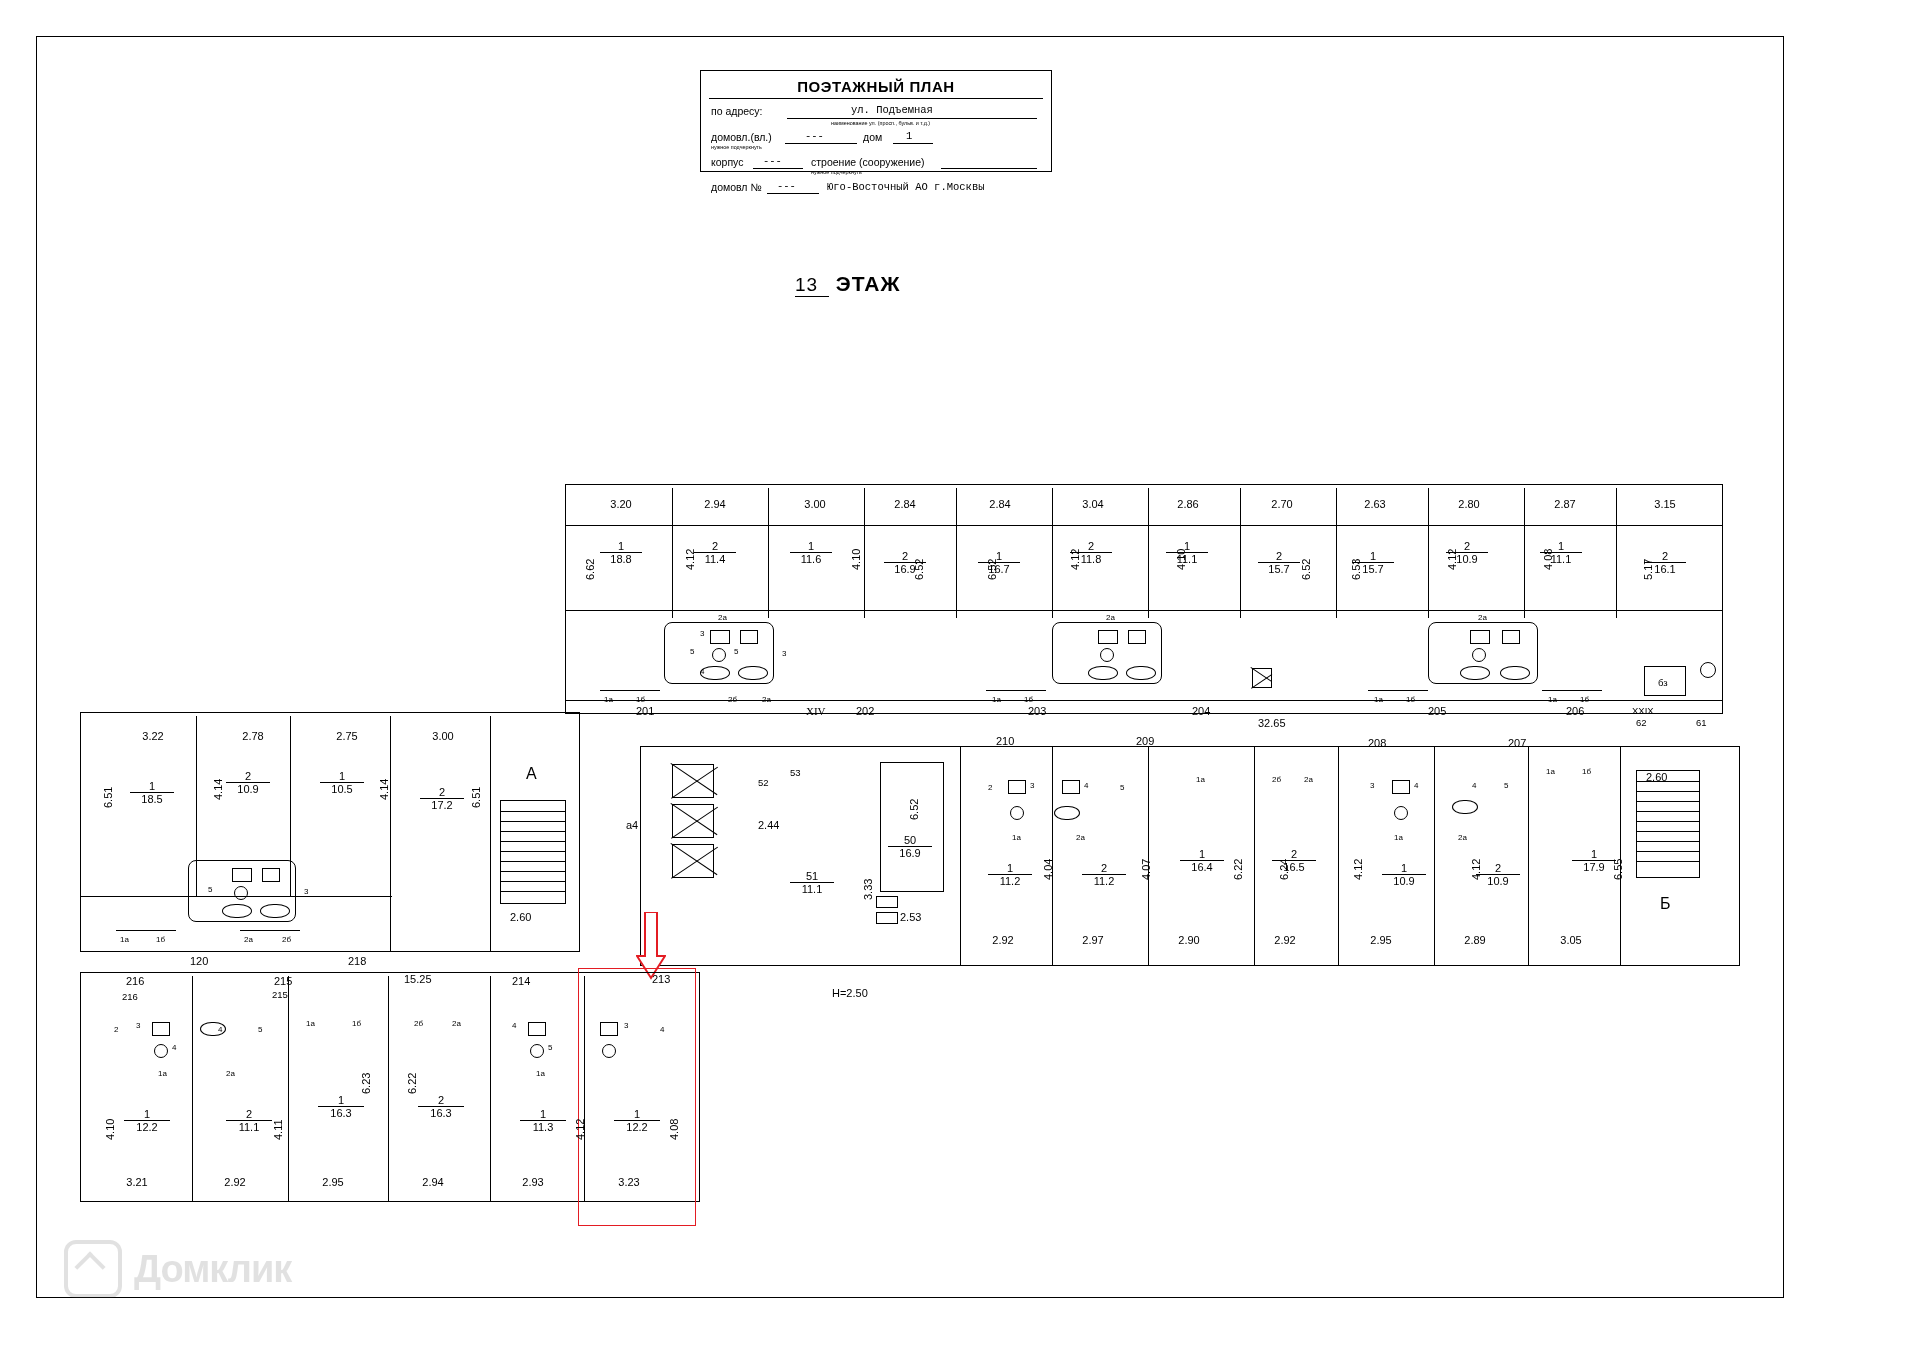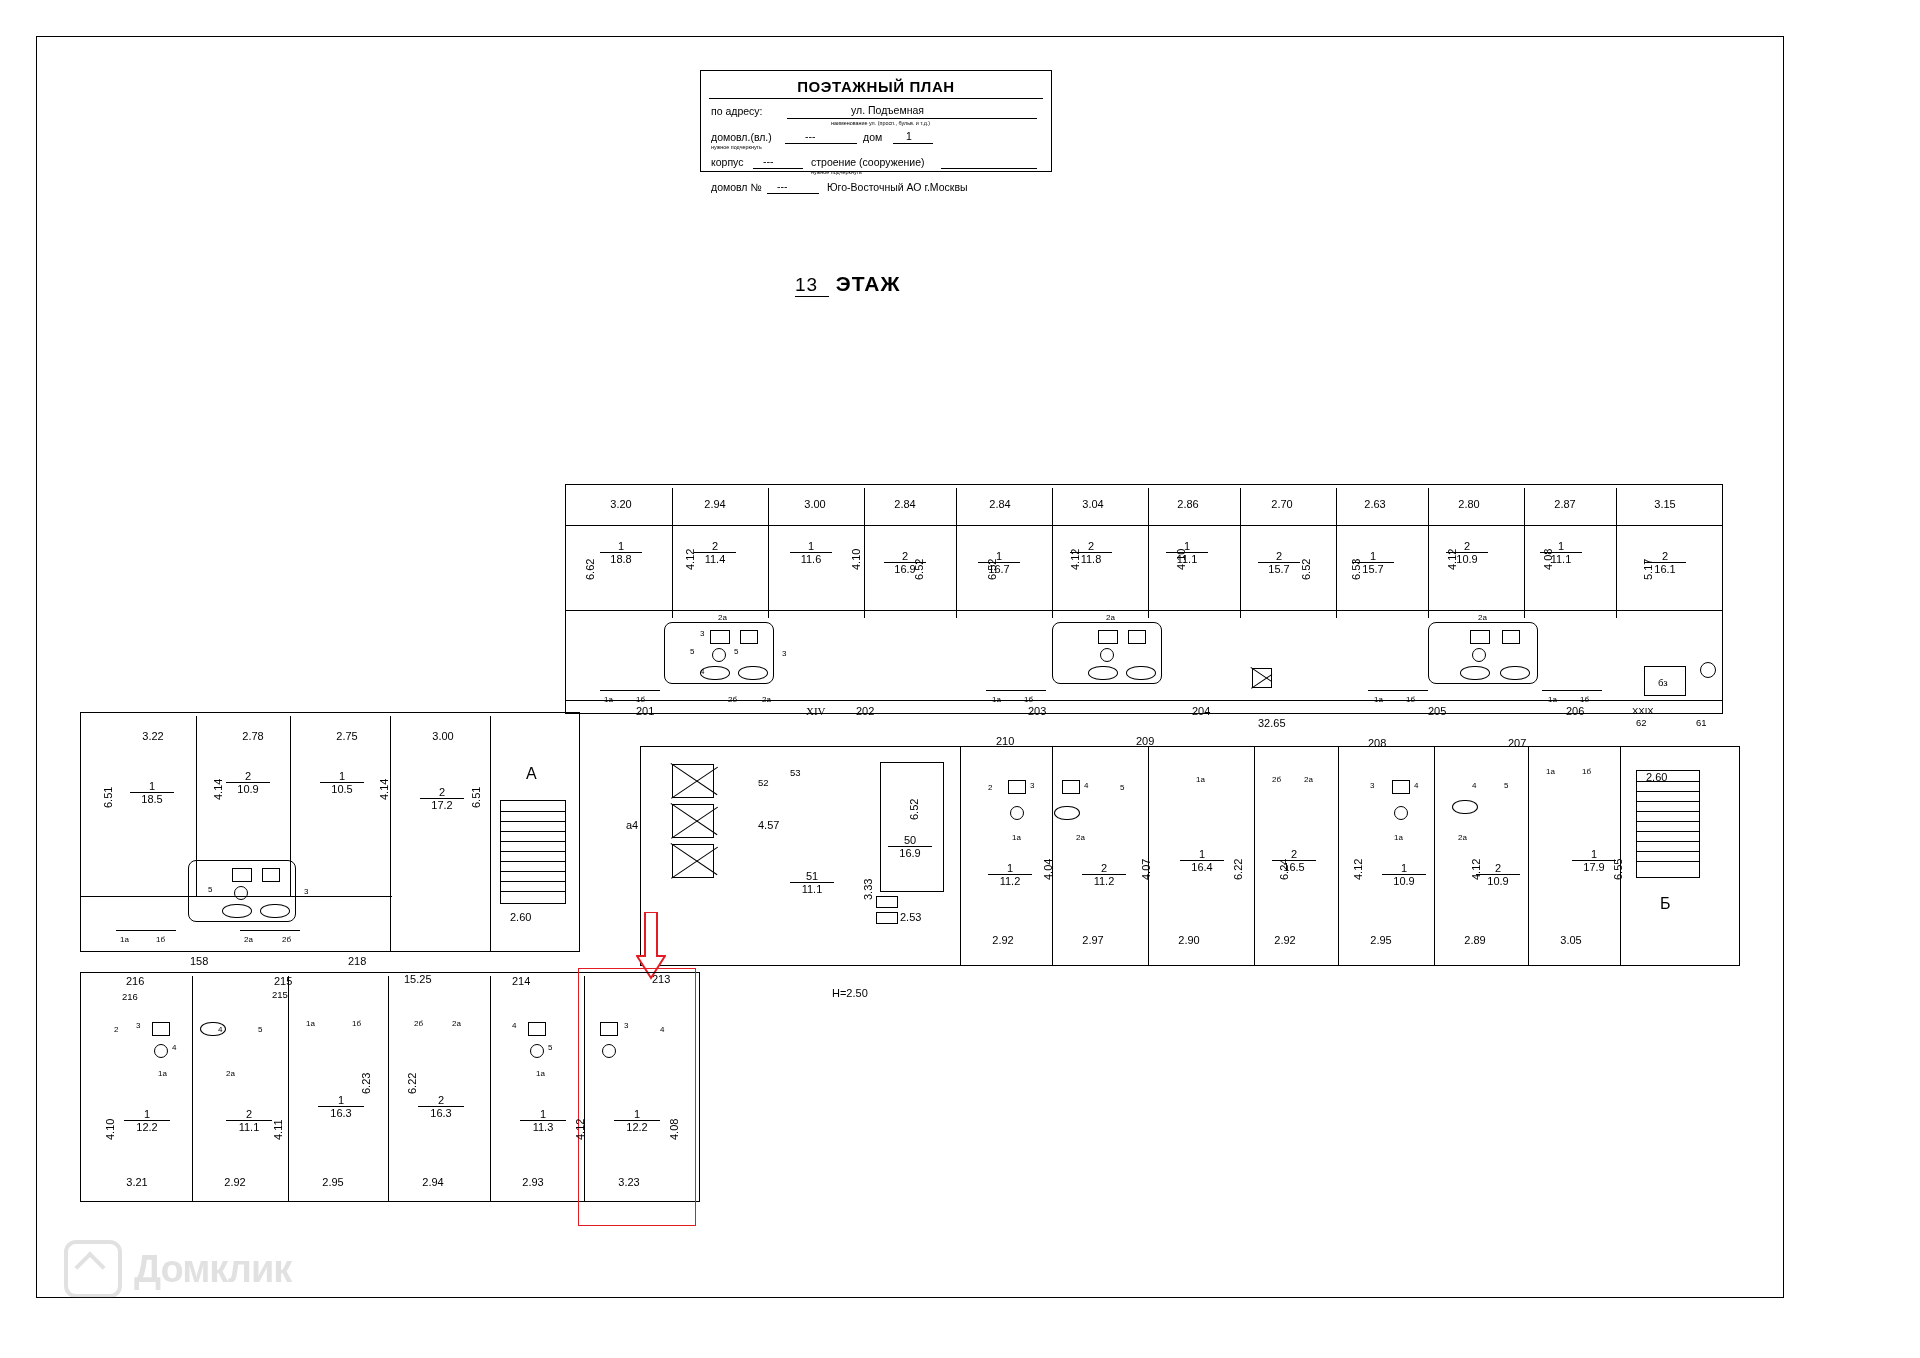"ул. Подъемная" .tb-val { font-family: none -> Liberation Mono, monospace }
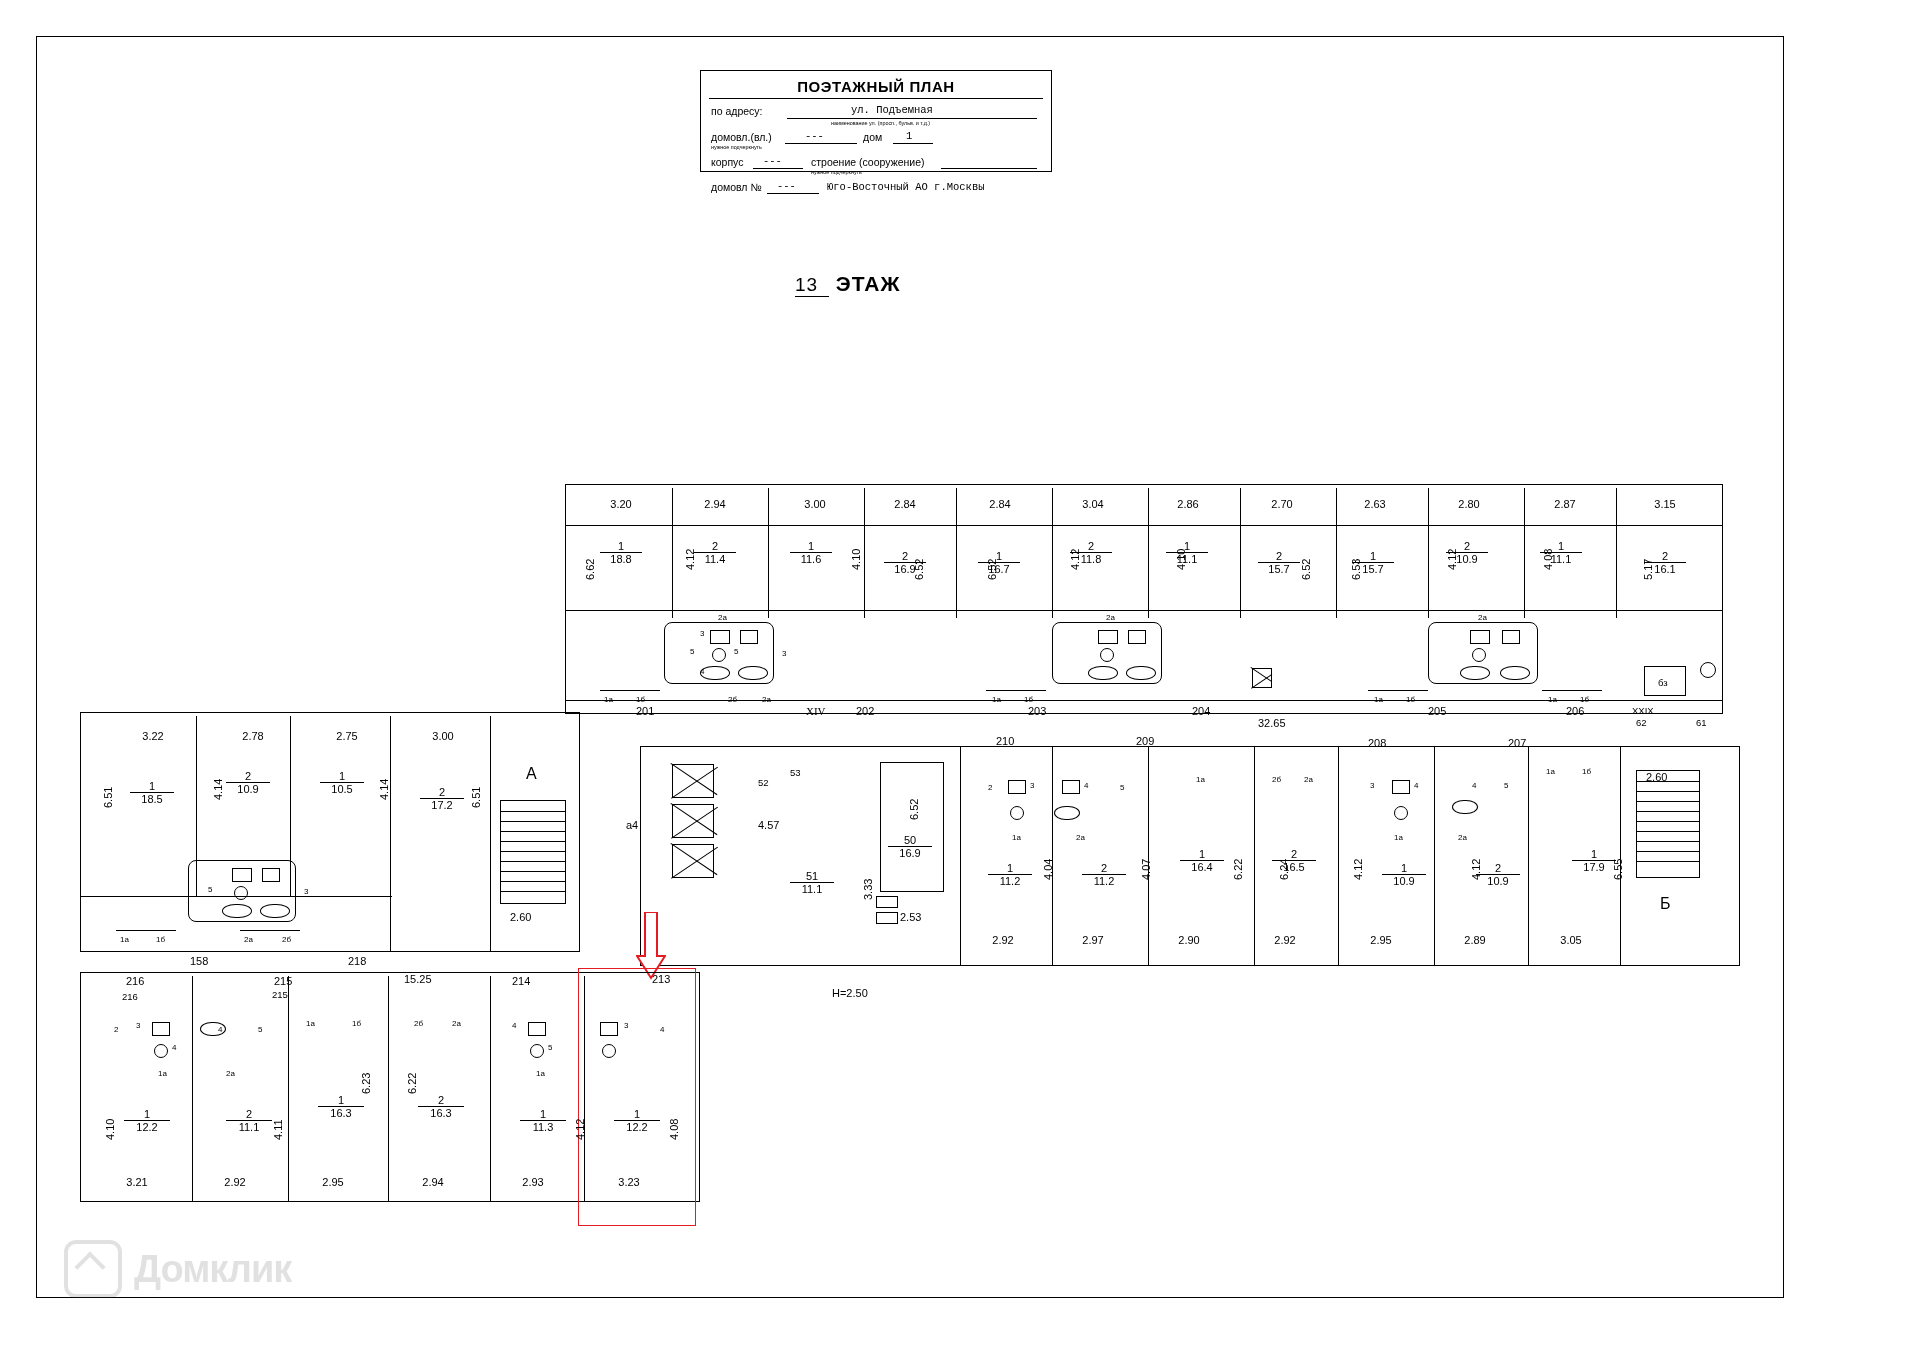"4.57" div.lbl { text: 4.57 -> 2.44 }
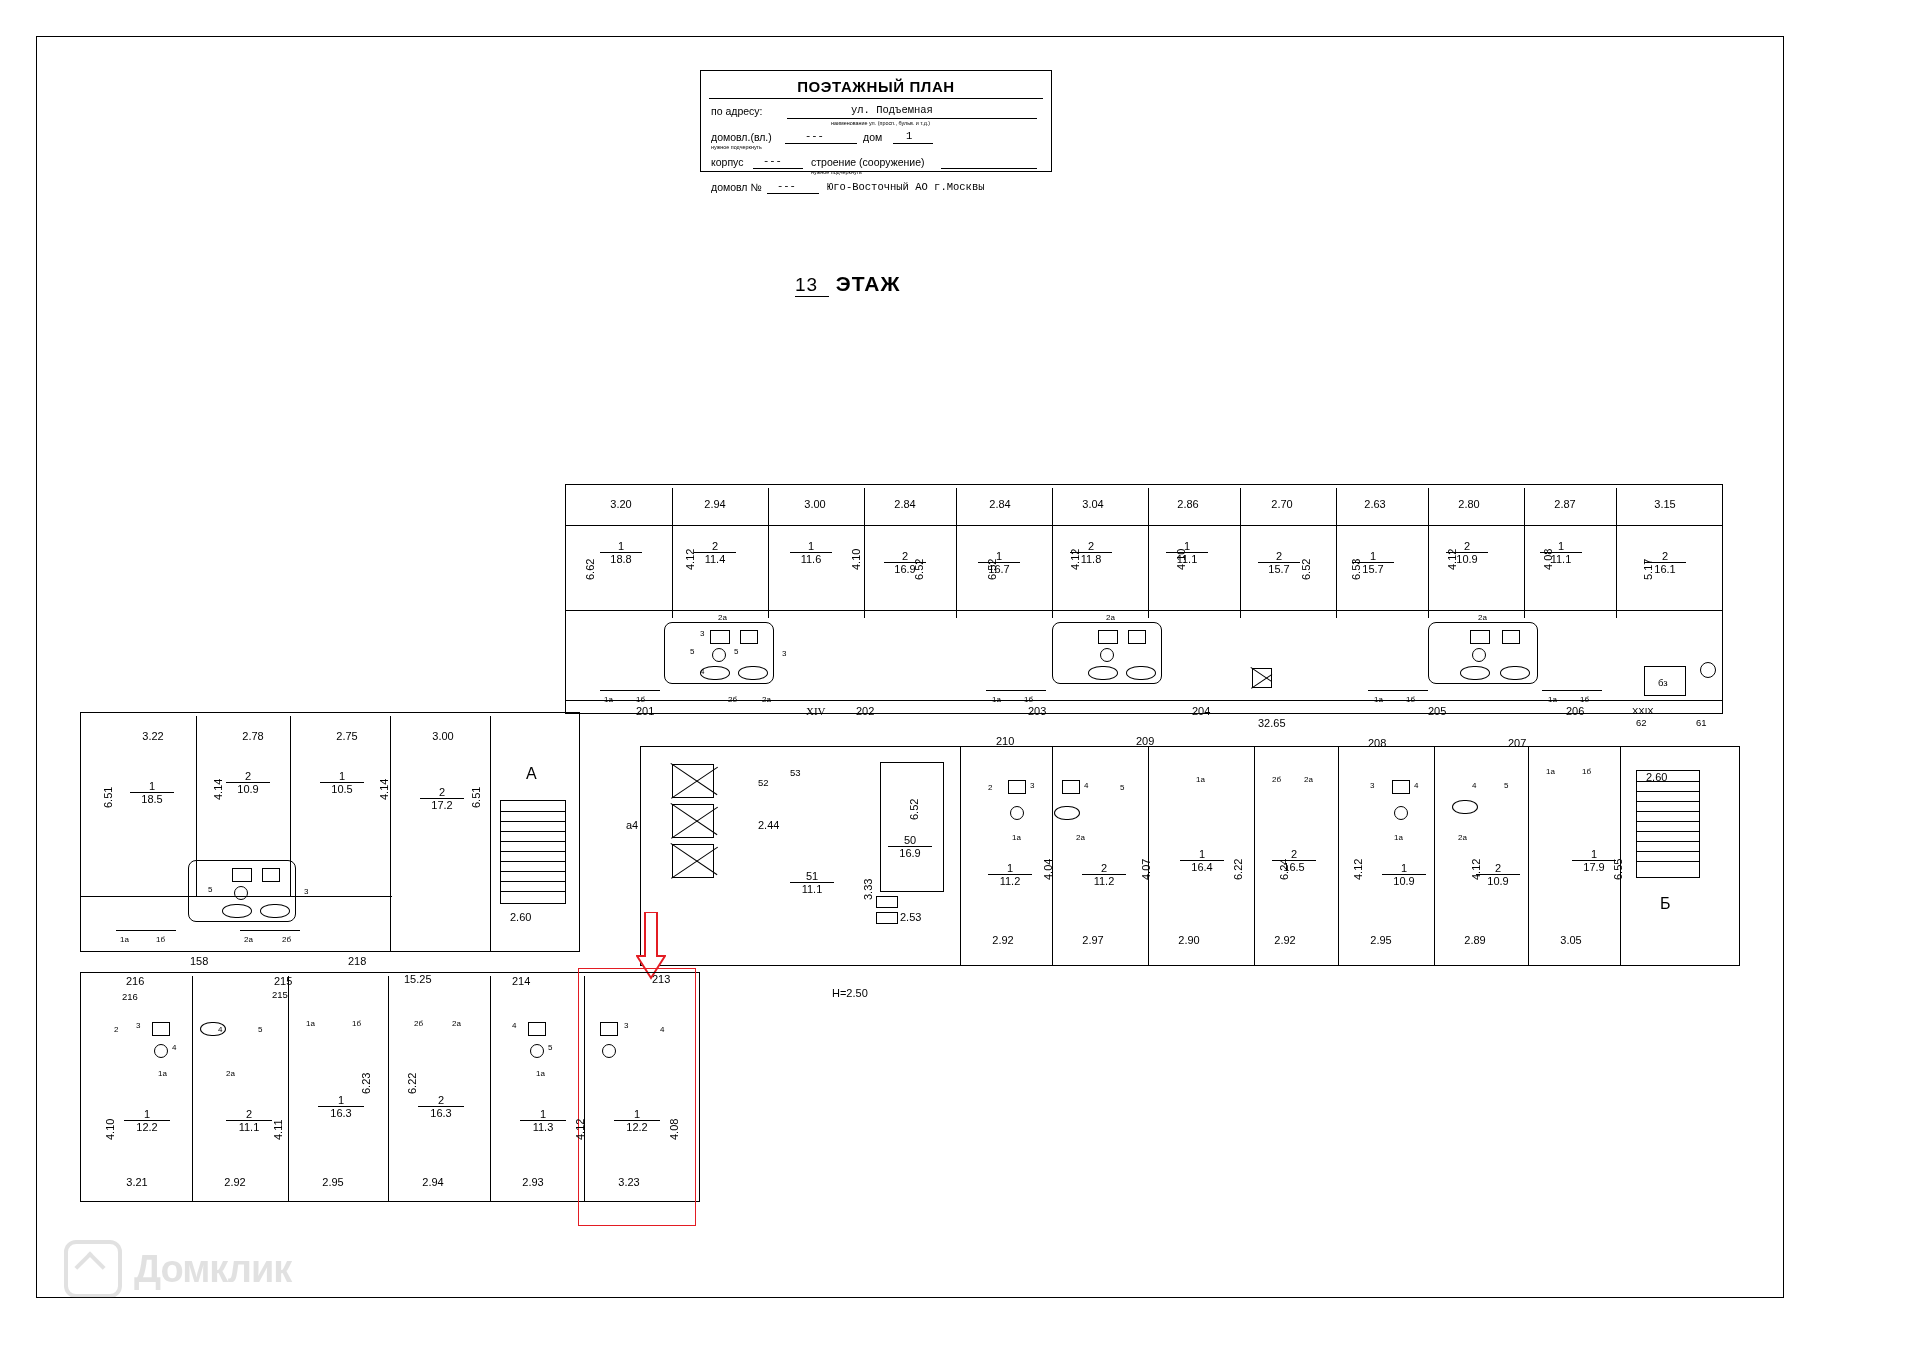"158" div.lbl { text: 158 -> 120 }
